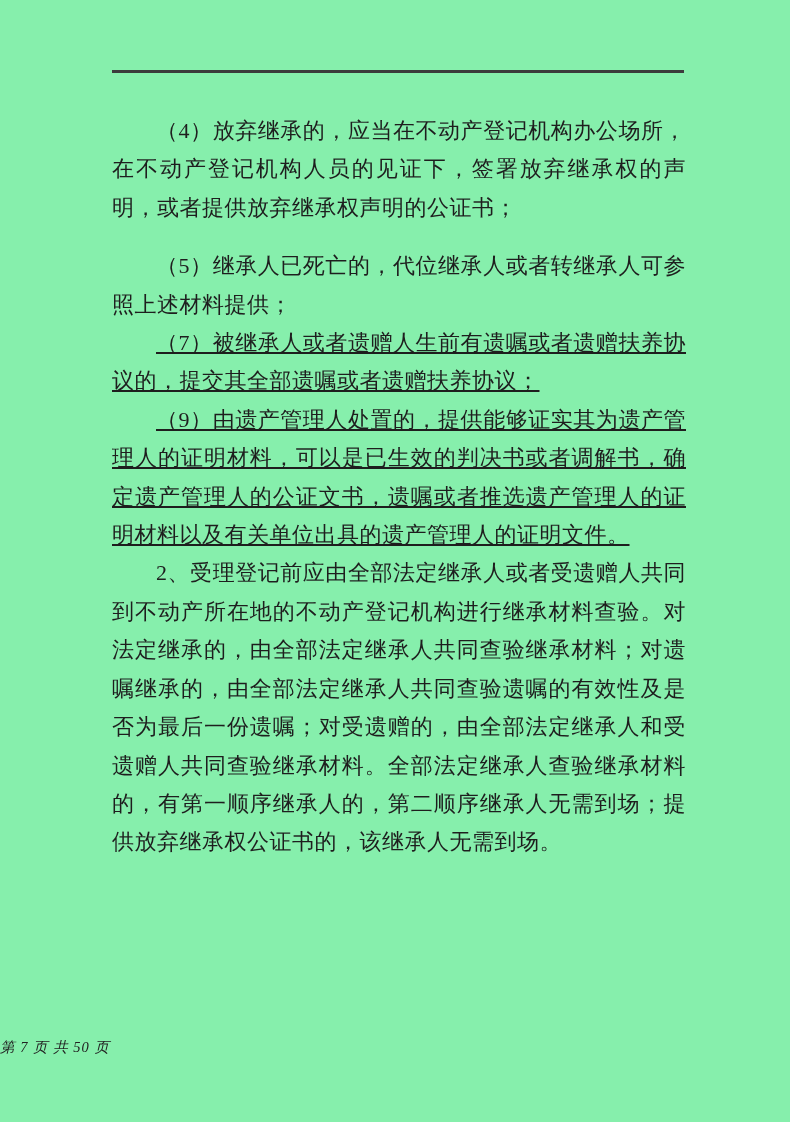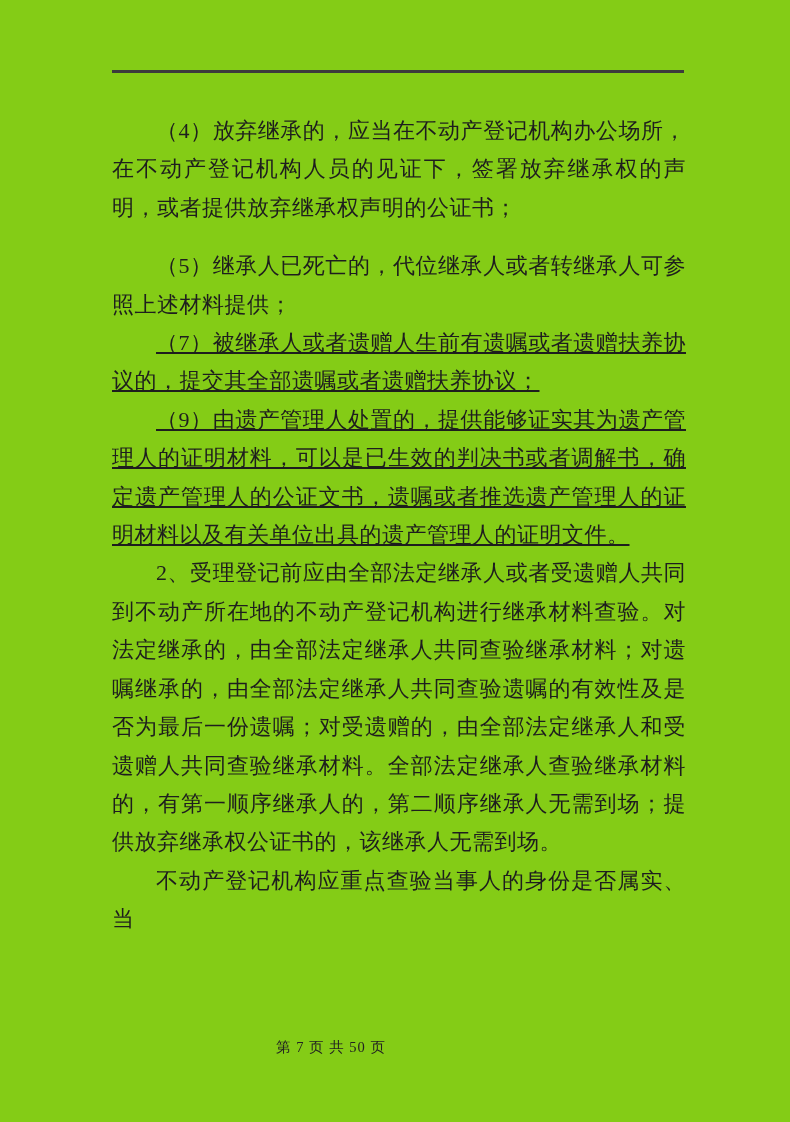"（4）放弃继承的，应当在不动产登记机构办公场所，在不动产登记机构人员的见证下，签" .page { background: #84cc16 -> #86efac }
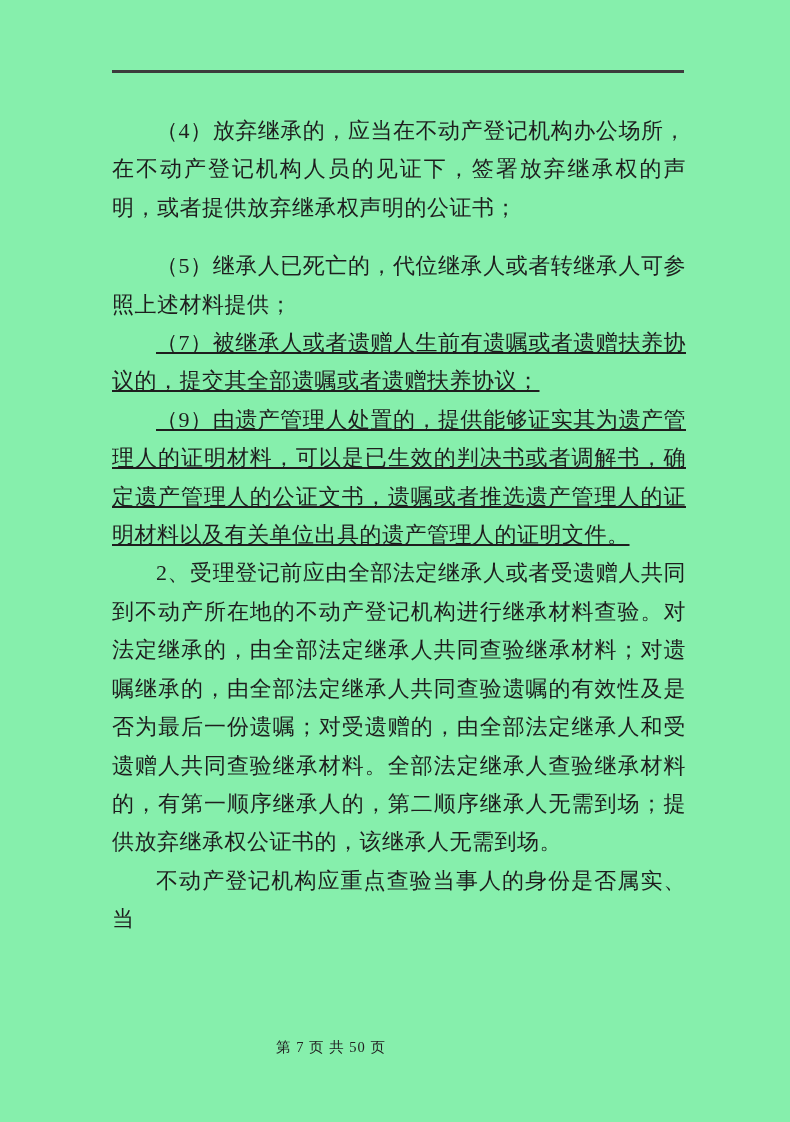"不动产登记机构应重点查验当事人的身份是否属实、当" p { html: <p>不动产登记机构应重点查验当事人的身份是否属实、当</p> -> none }
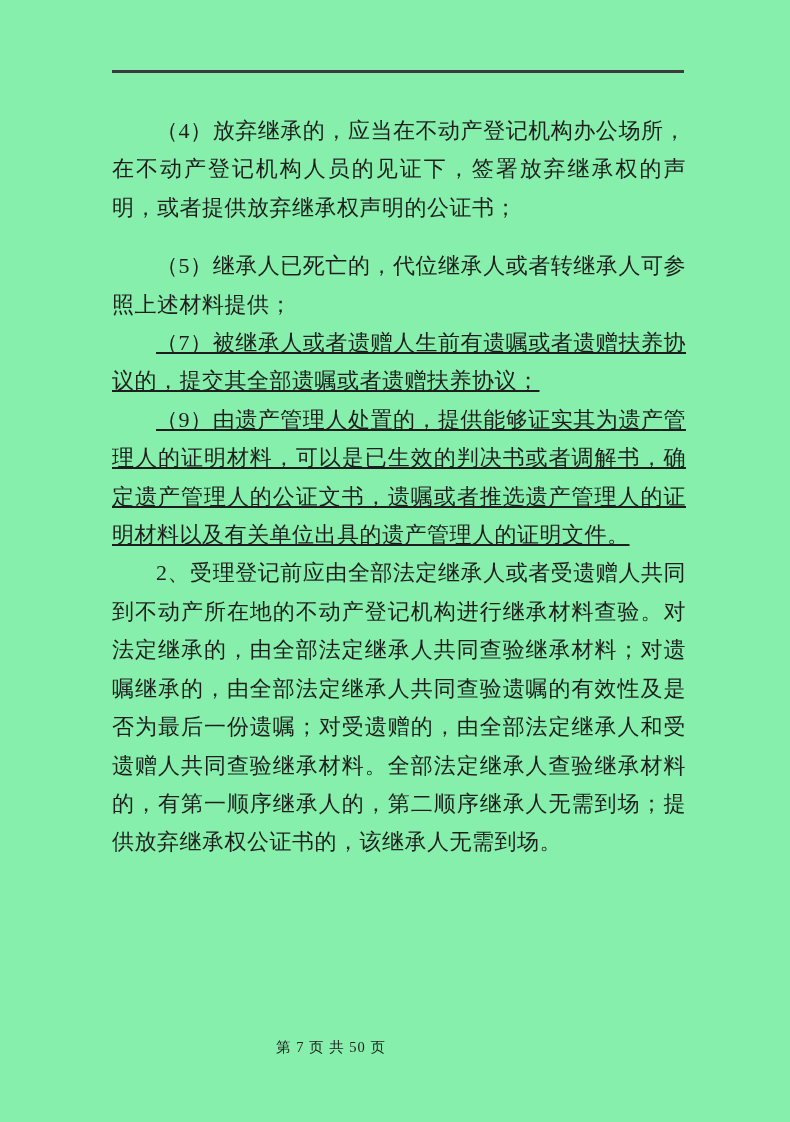"第 7 页 共 50" .page-footer { font-style: none -> italic; text-align: center -> none }
